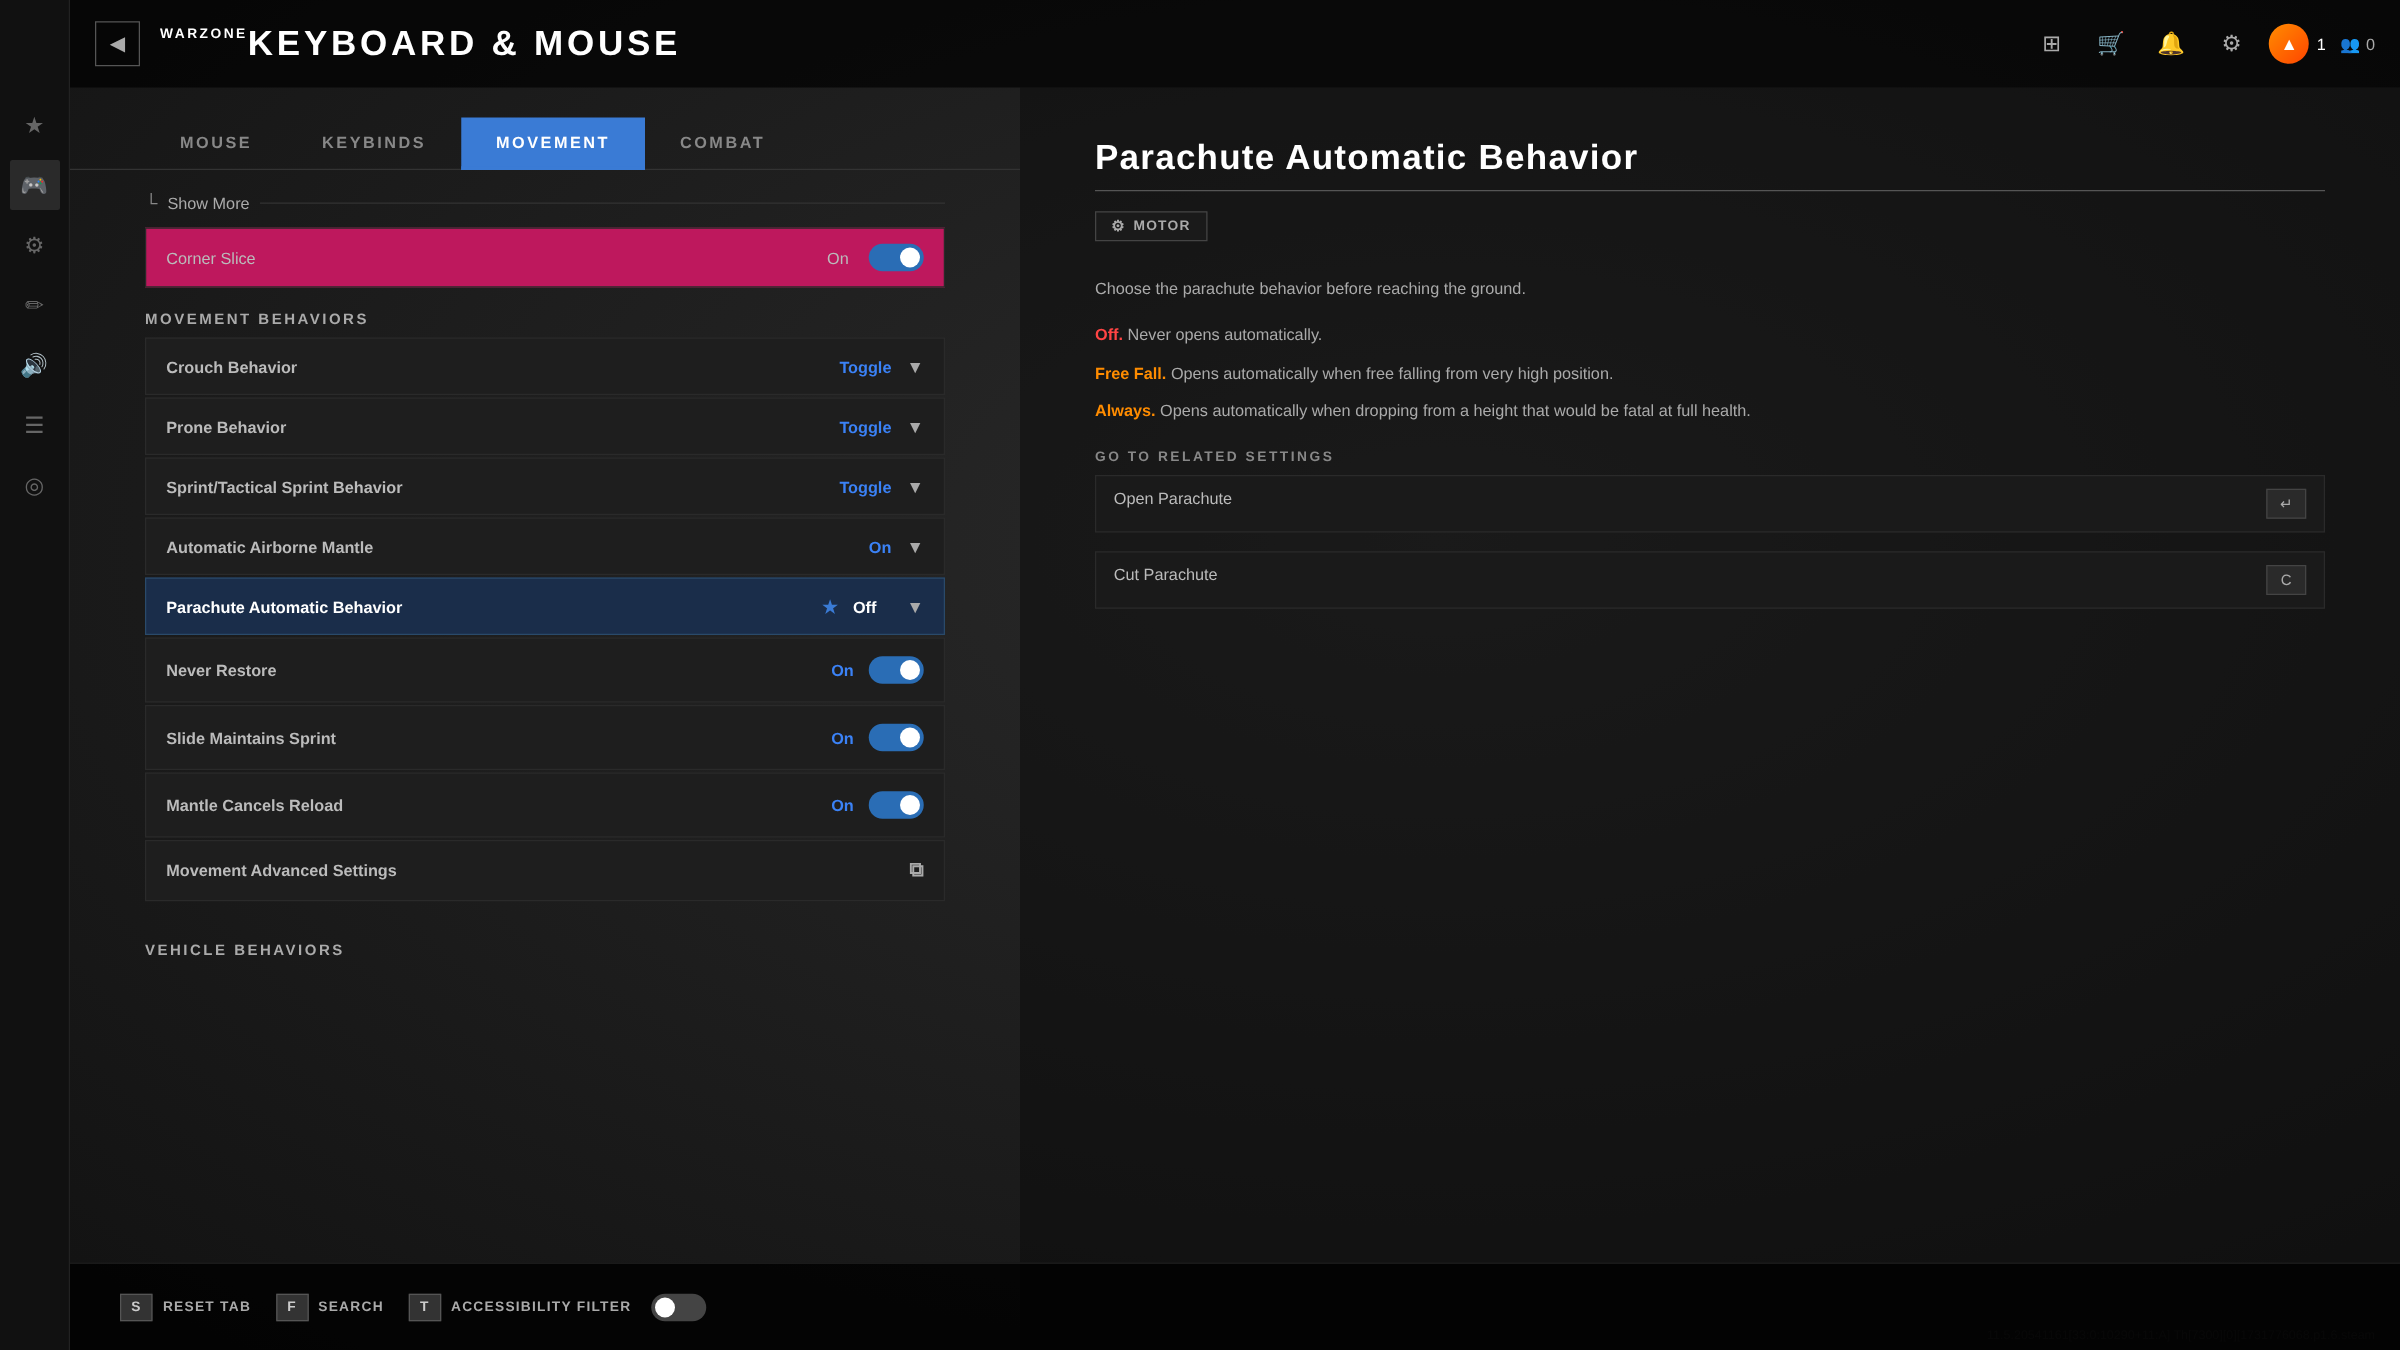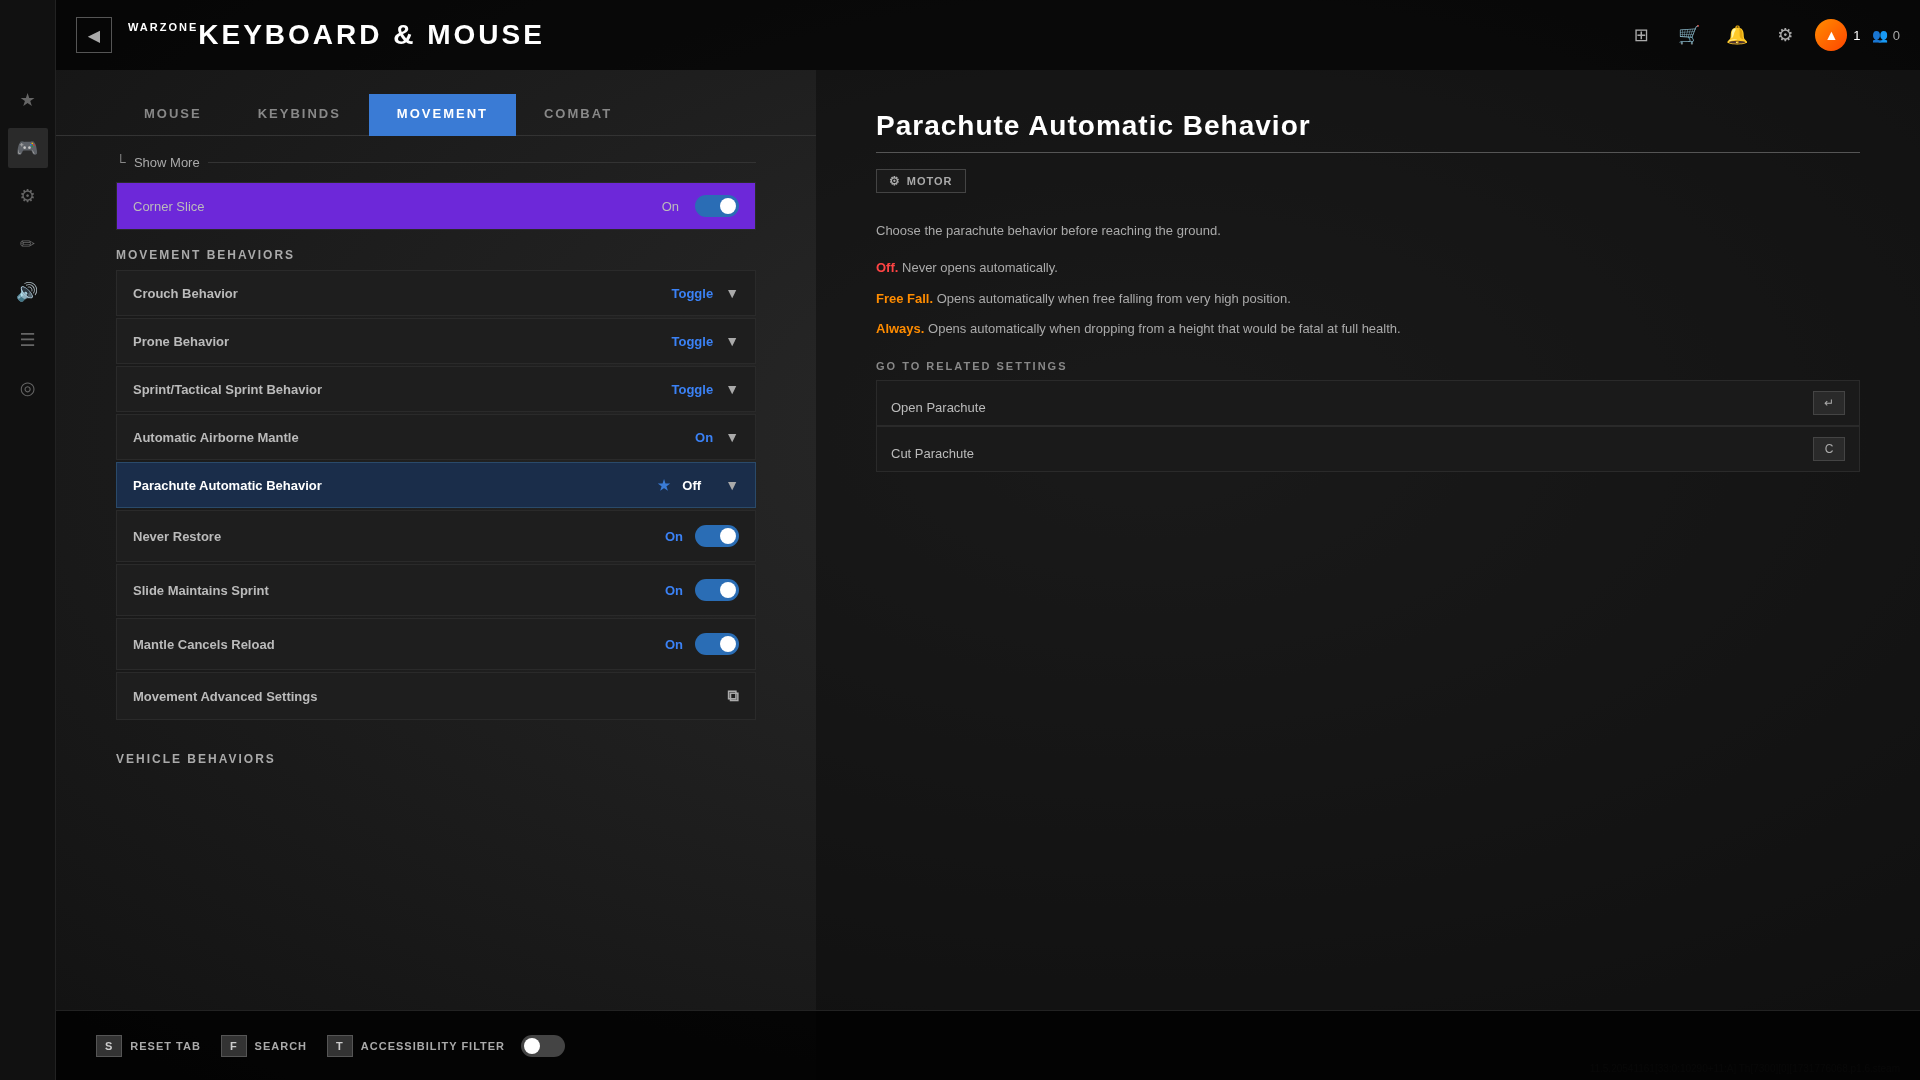"Corner Slice" .corner-slice-row { background: #6d28d9 -> #be185d }
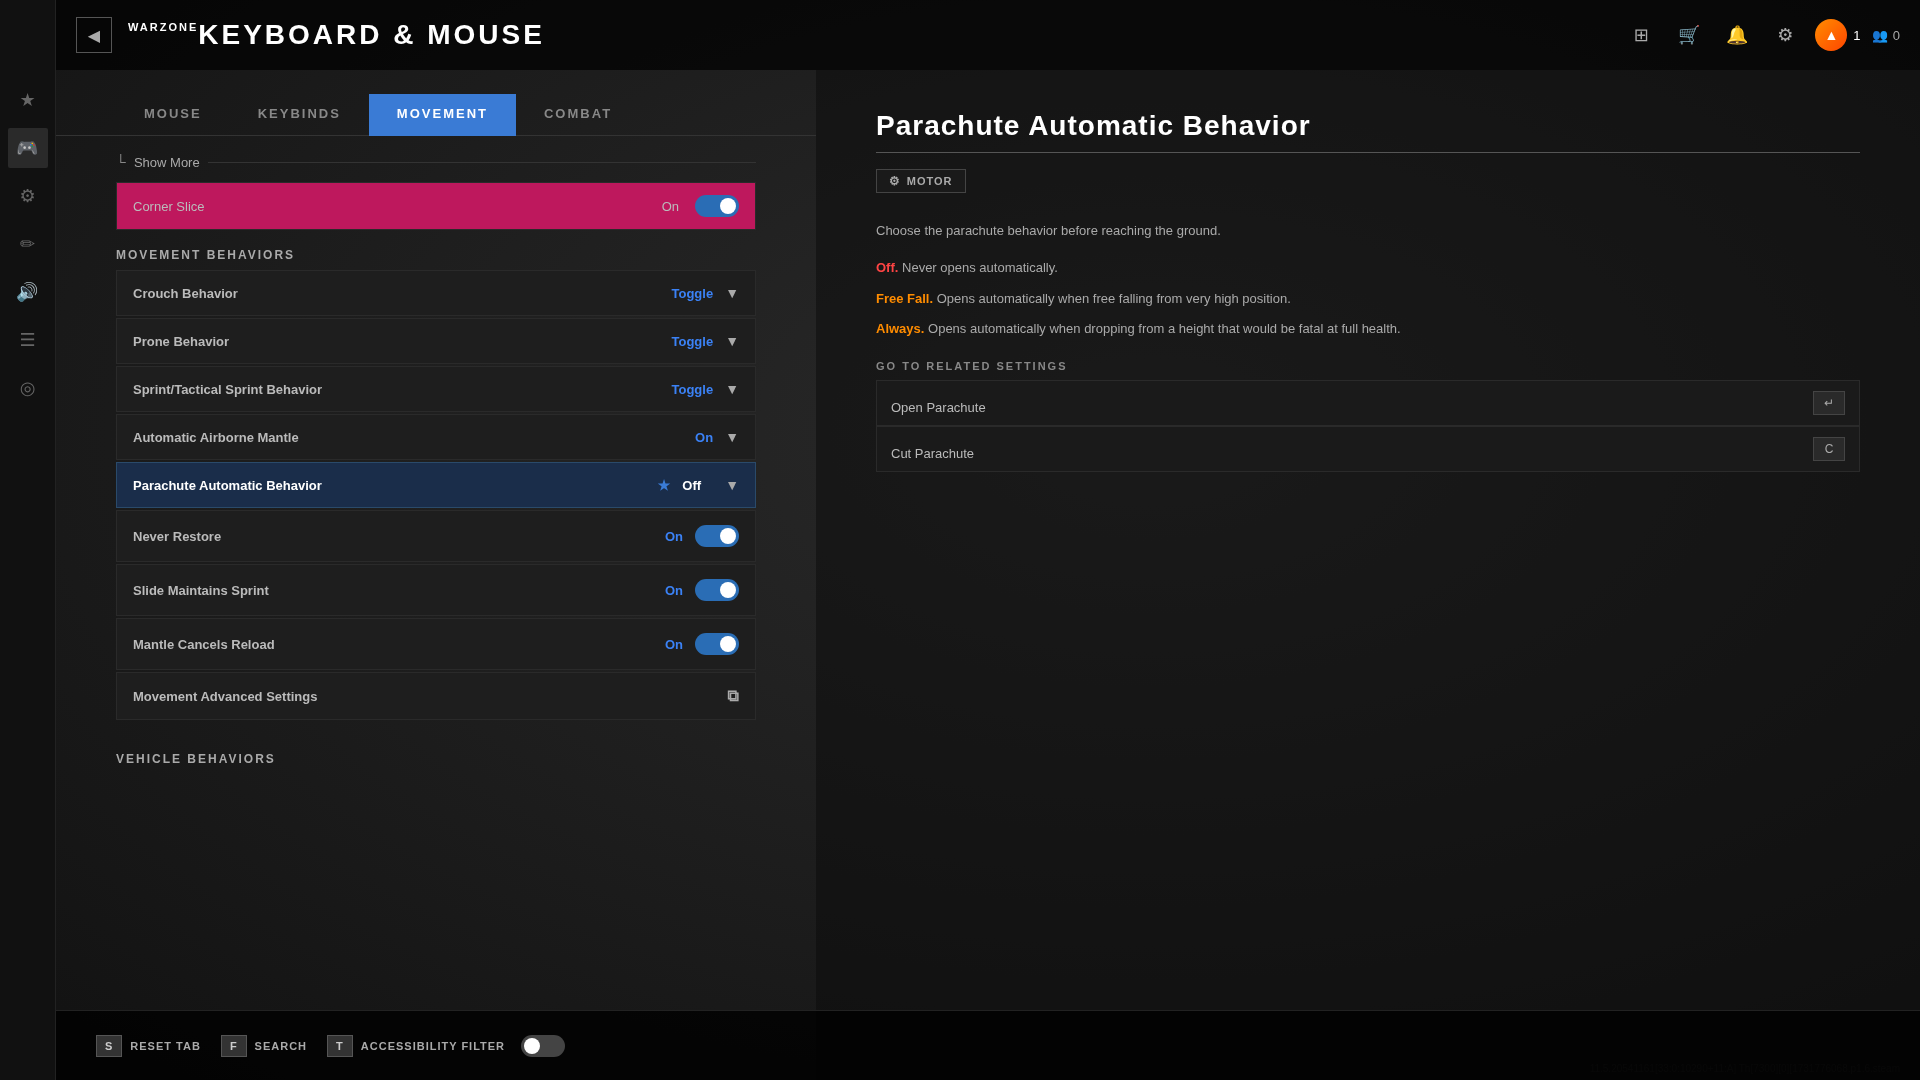"Open Parachute" .related-setting-row { align-items: flex-end -> flex-start; margin-bottom: 0 -> 15px }
